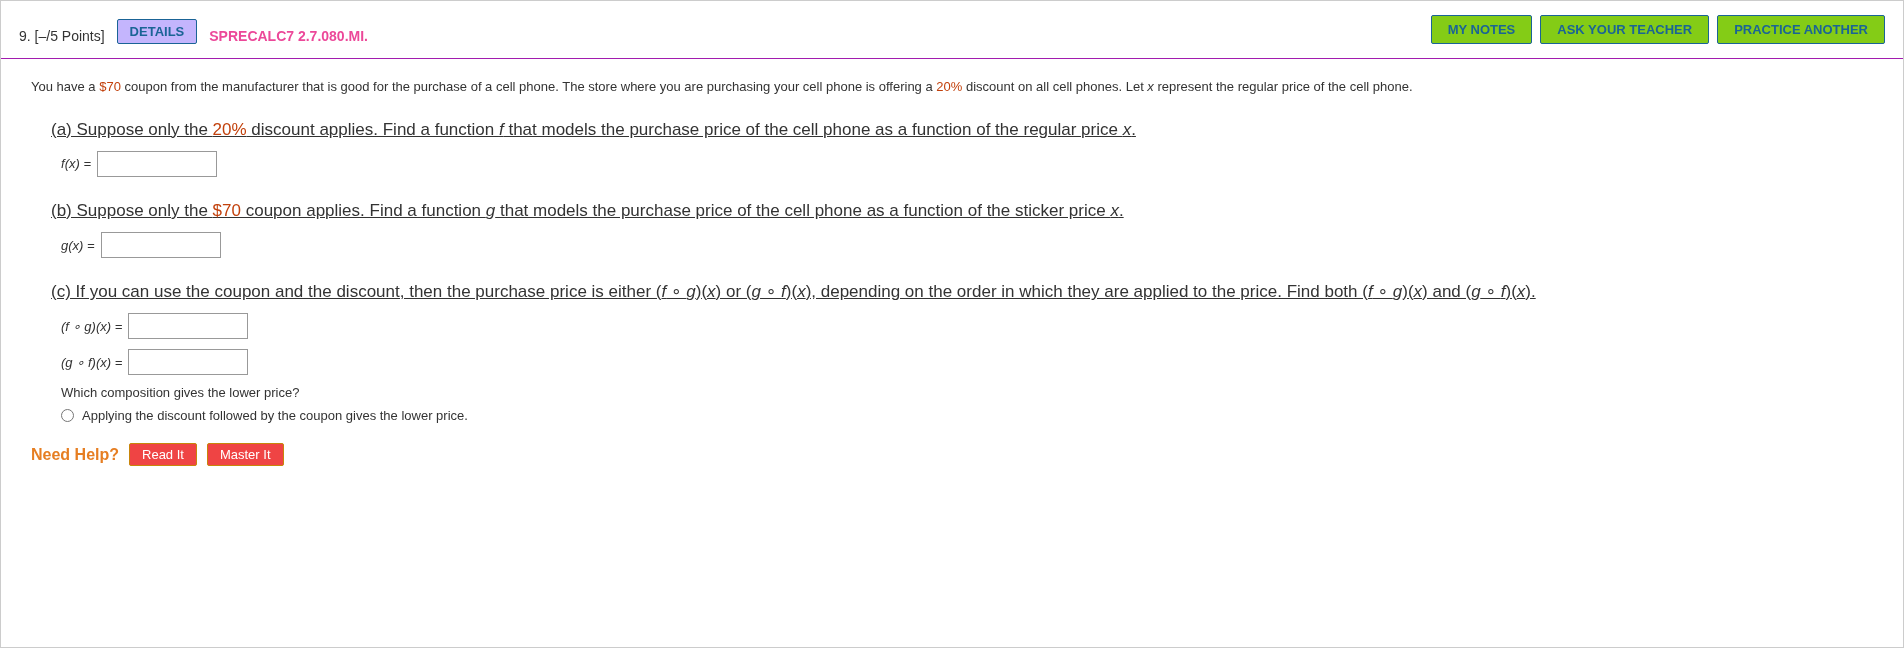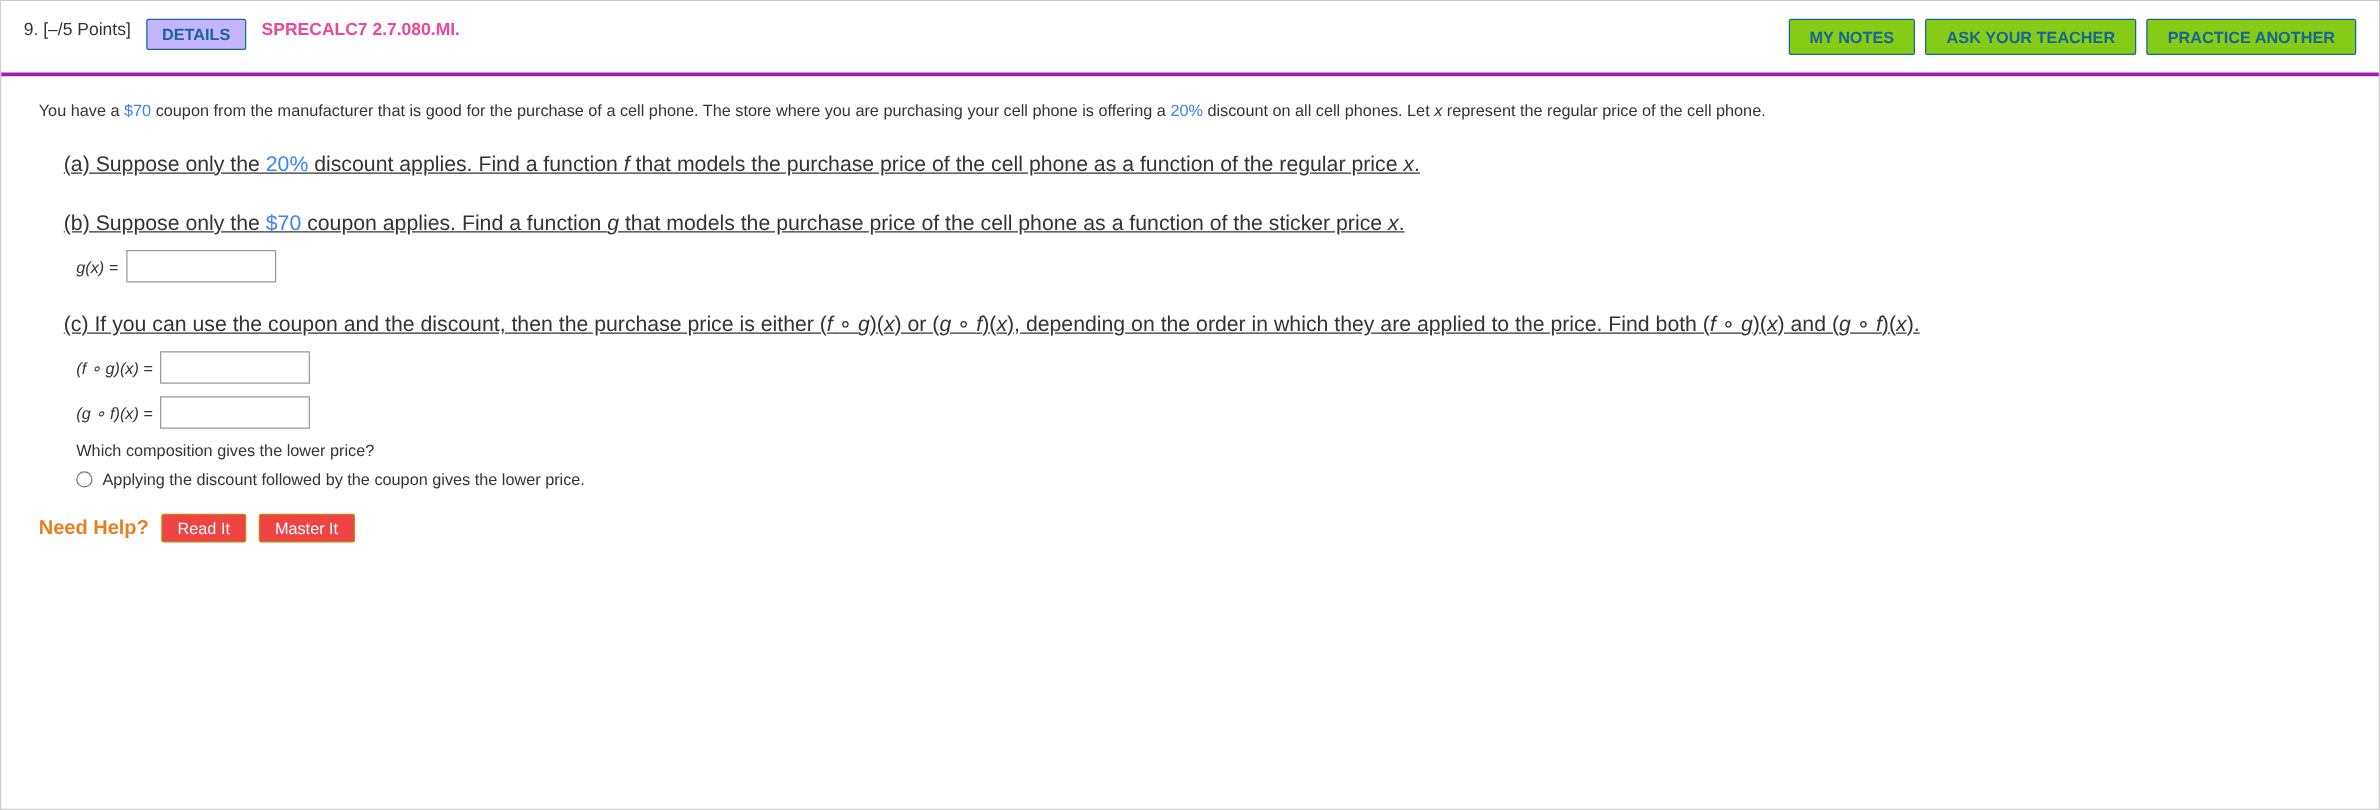"9. [–/5 Points]" .question-header { align-items: flex-start -> flex-end; border-bottom: 3px solid #a21caf -> 1px solid #a21caf }
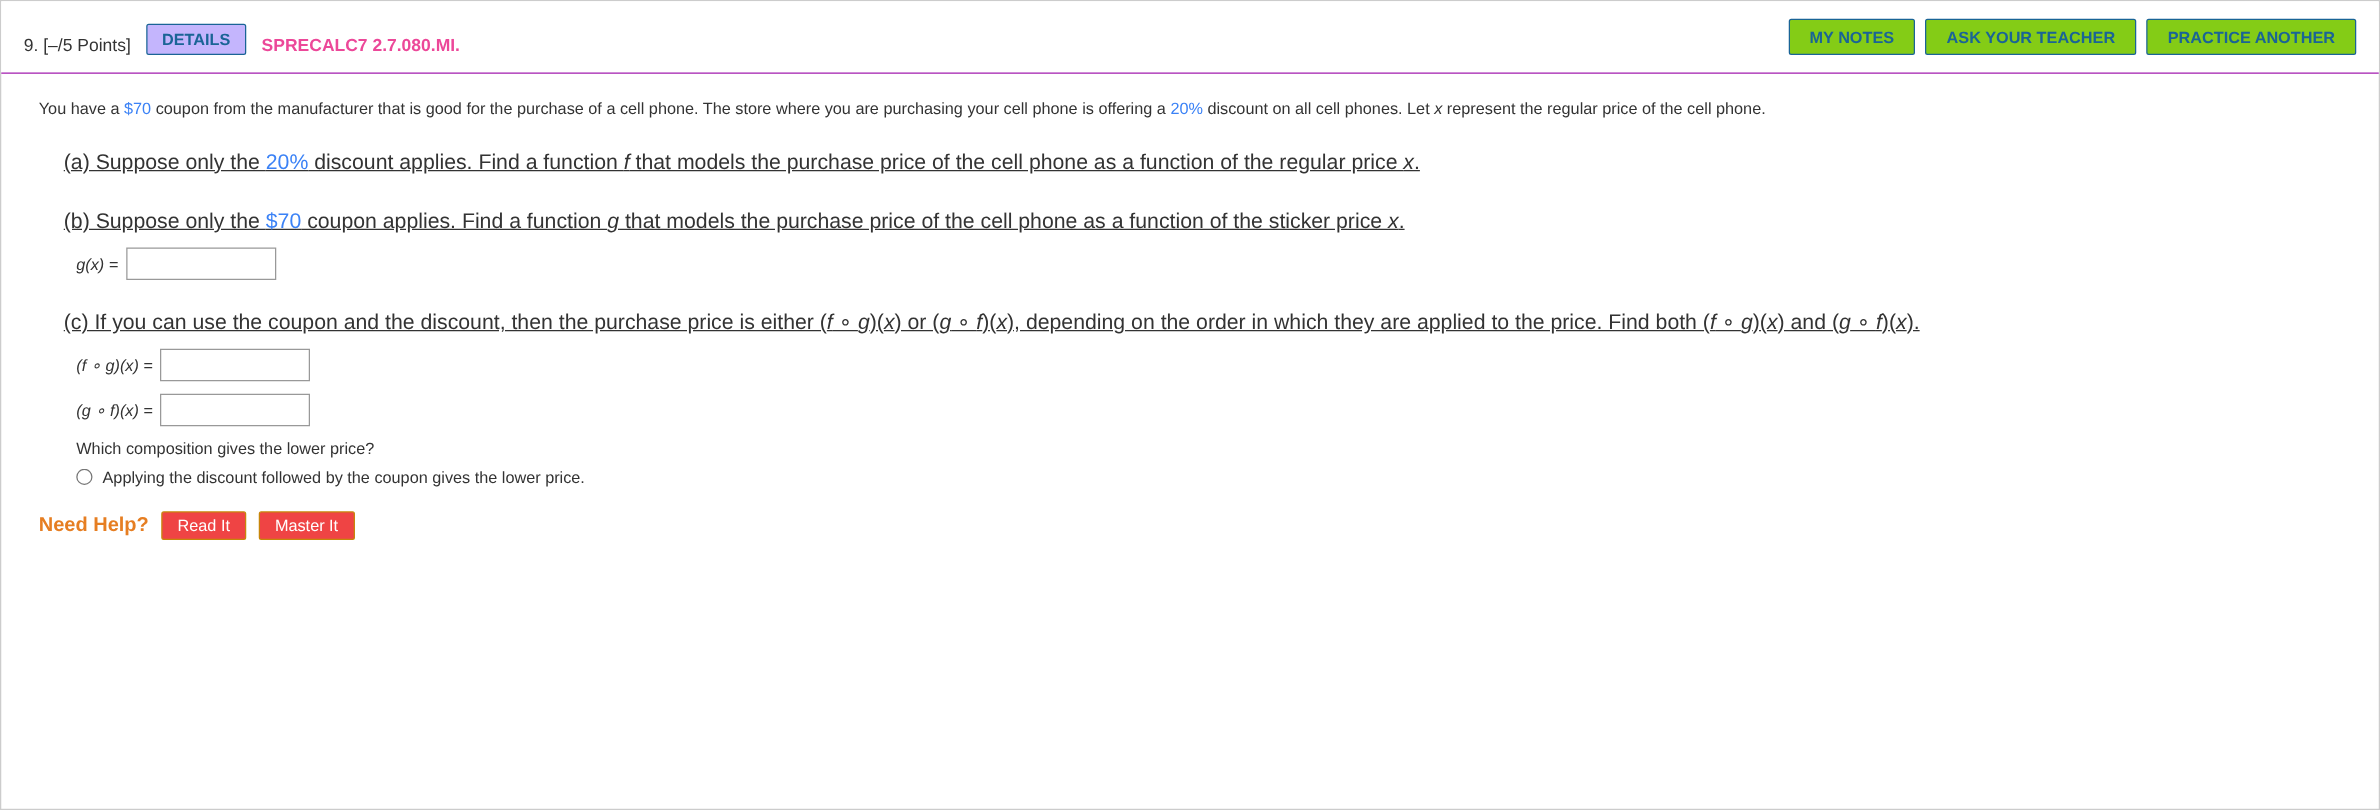"$70" .highlight-orange { color: #3b82f6 -> #c2410c }
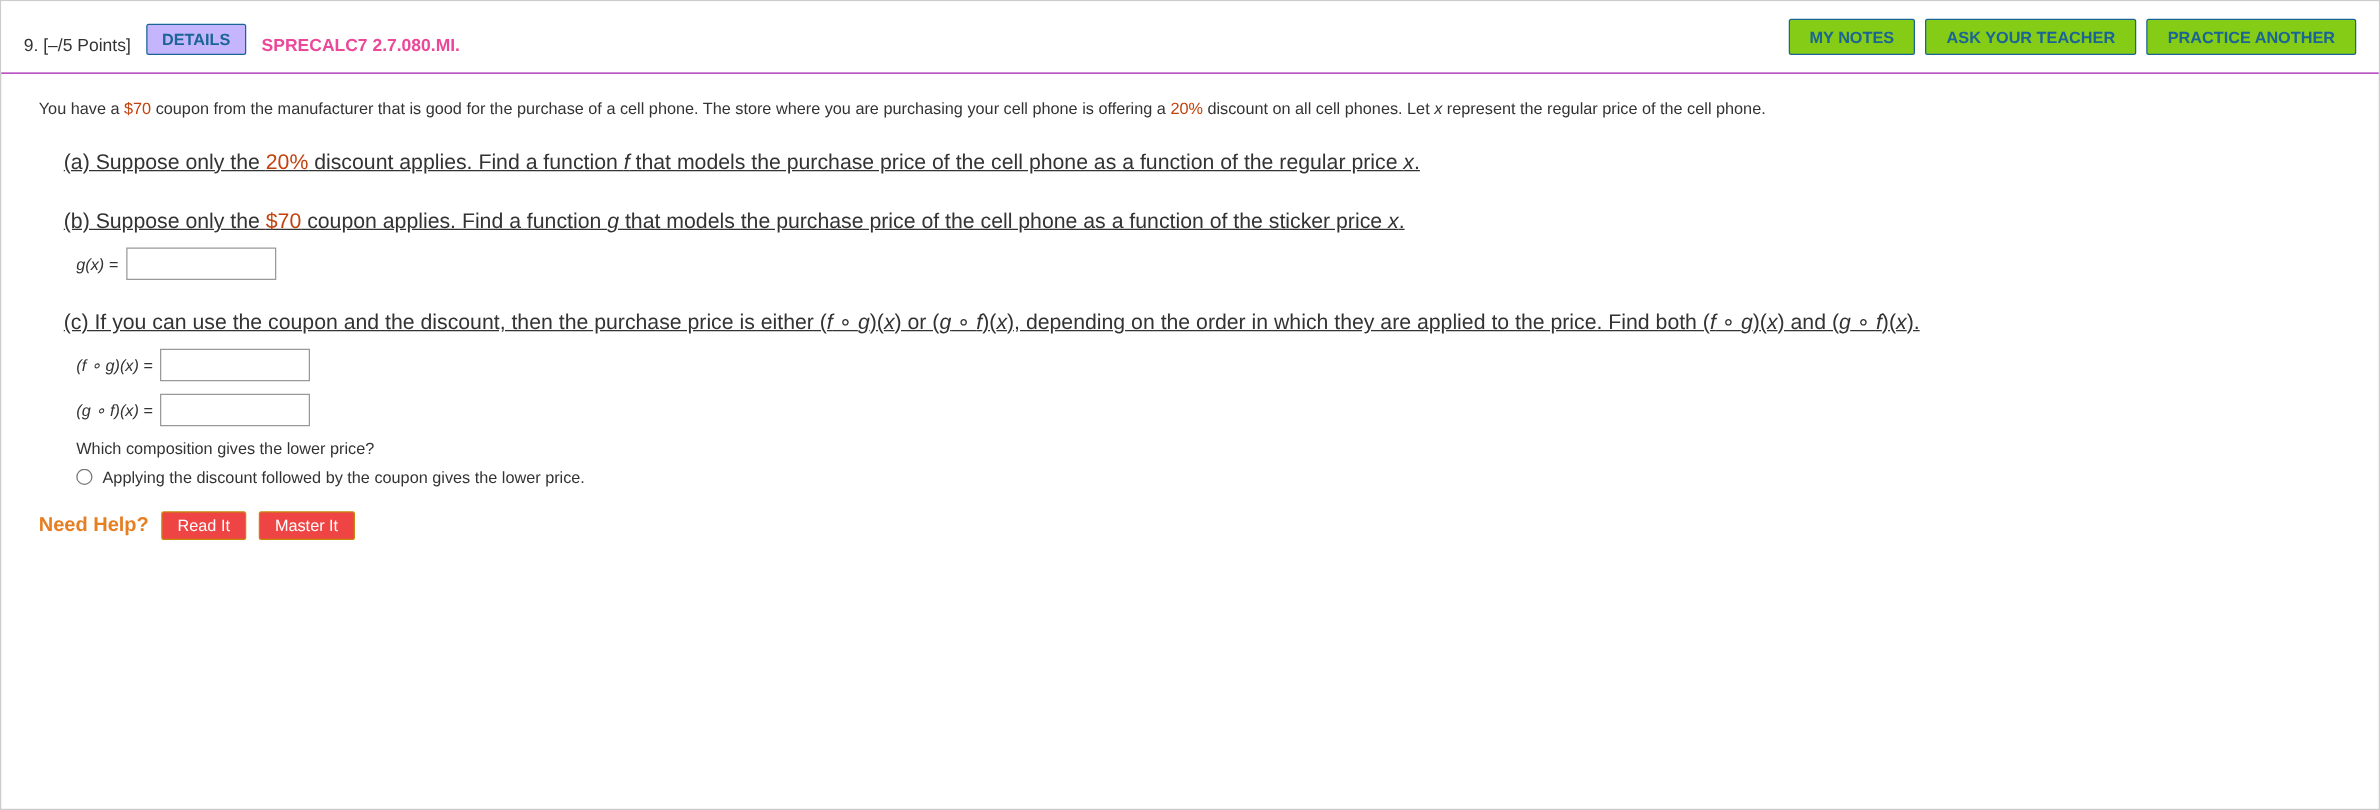"f(x) =" div.input-row { html: none -> <div> <span><span>f</span>(<span>x</span>) =</span> <input> </div> }
